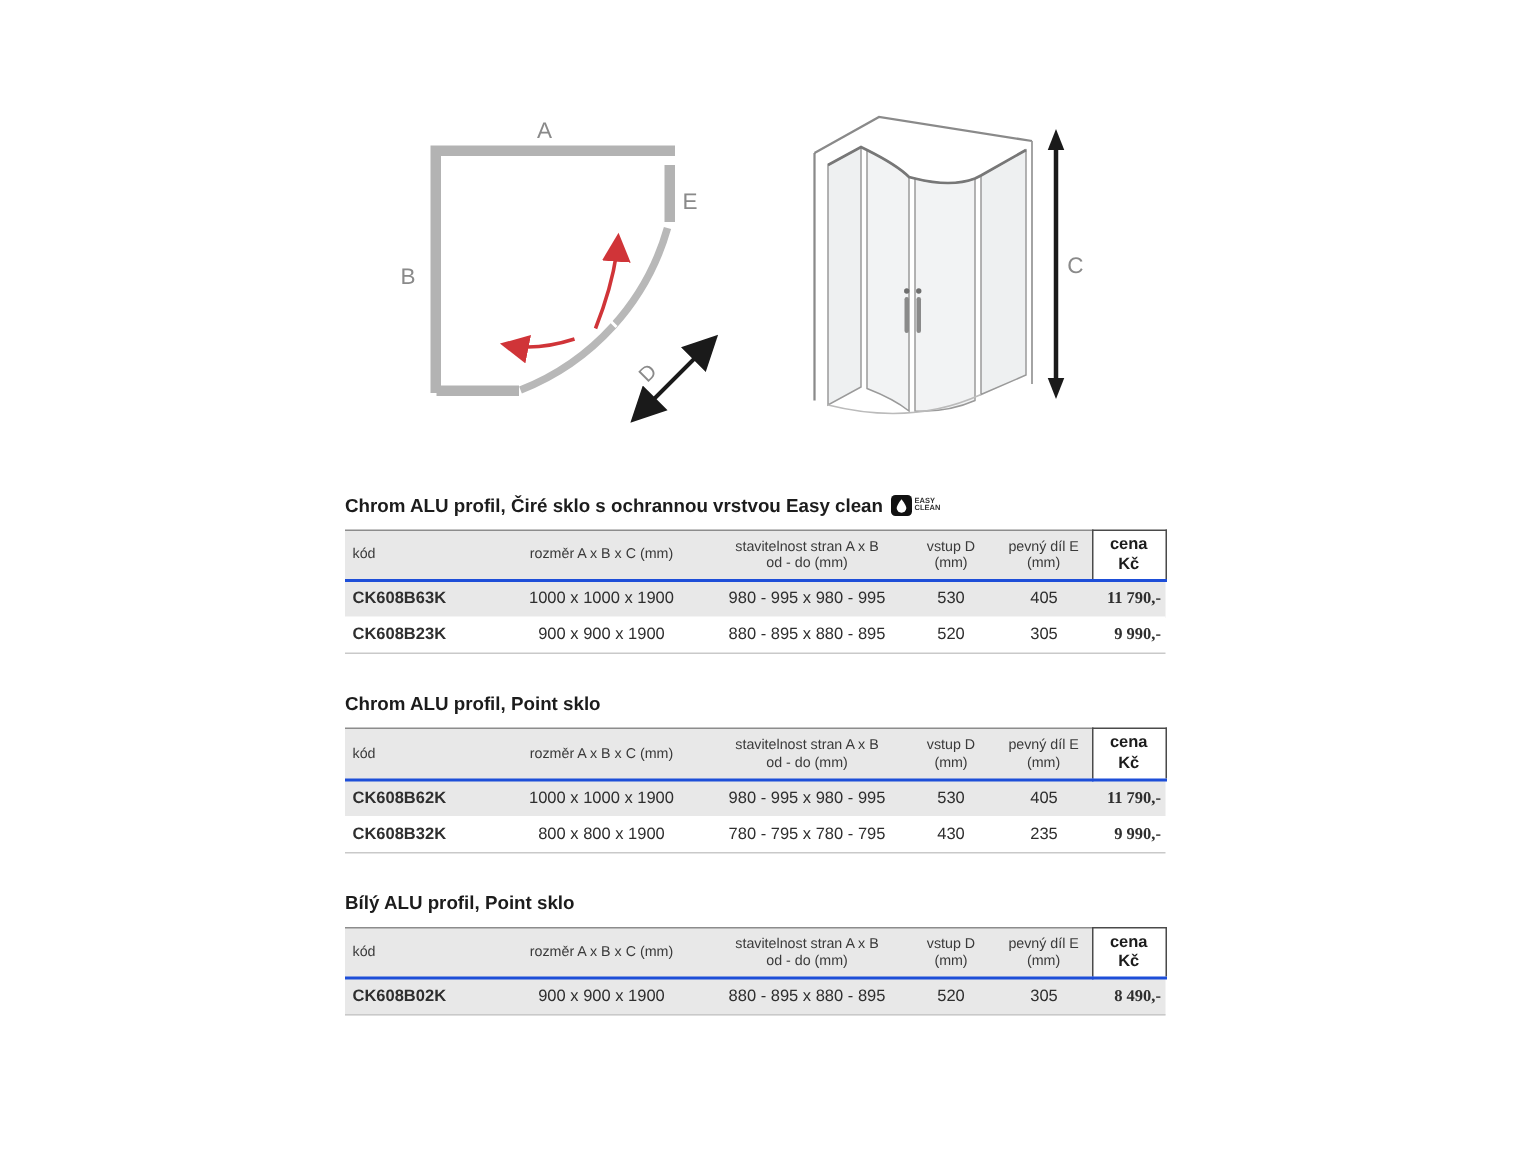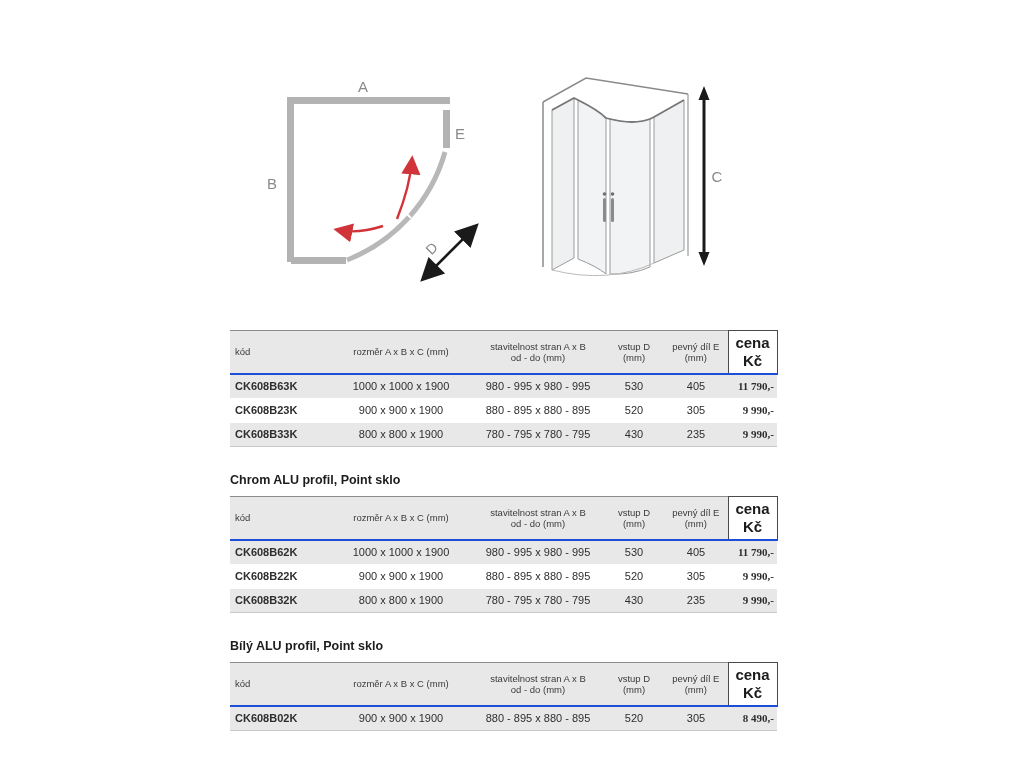"Chrom ALU profil, Čiré sklo" div.section-title { html: none -> <div> <span>Chrom ALU profil, Čiré sklo s ochrannou vrstvou Easy clean</span> <span> <span> <svg> <path></path> </svg> </span> <span> <span>EASY</span> <span>CLEAN</span> </span> </span> </div> }
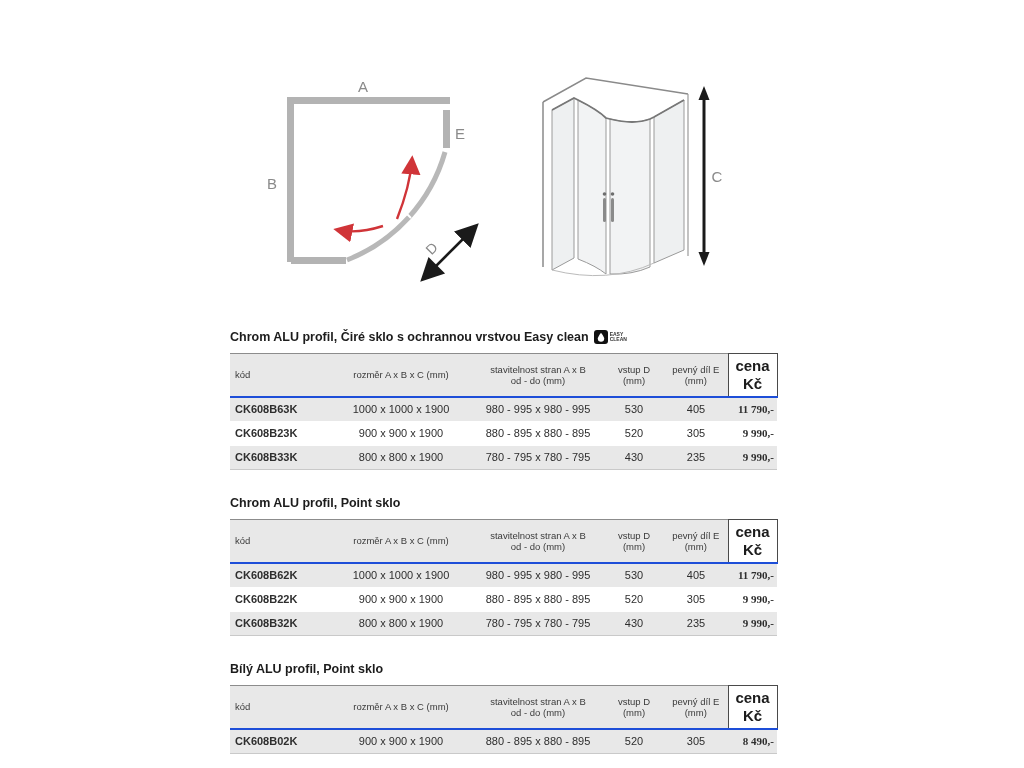"cena Kč" table.spec th.c5 { font-size: 15px -> 11px }
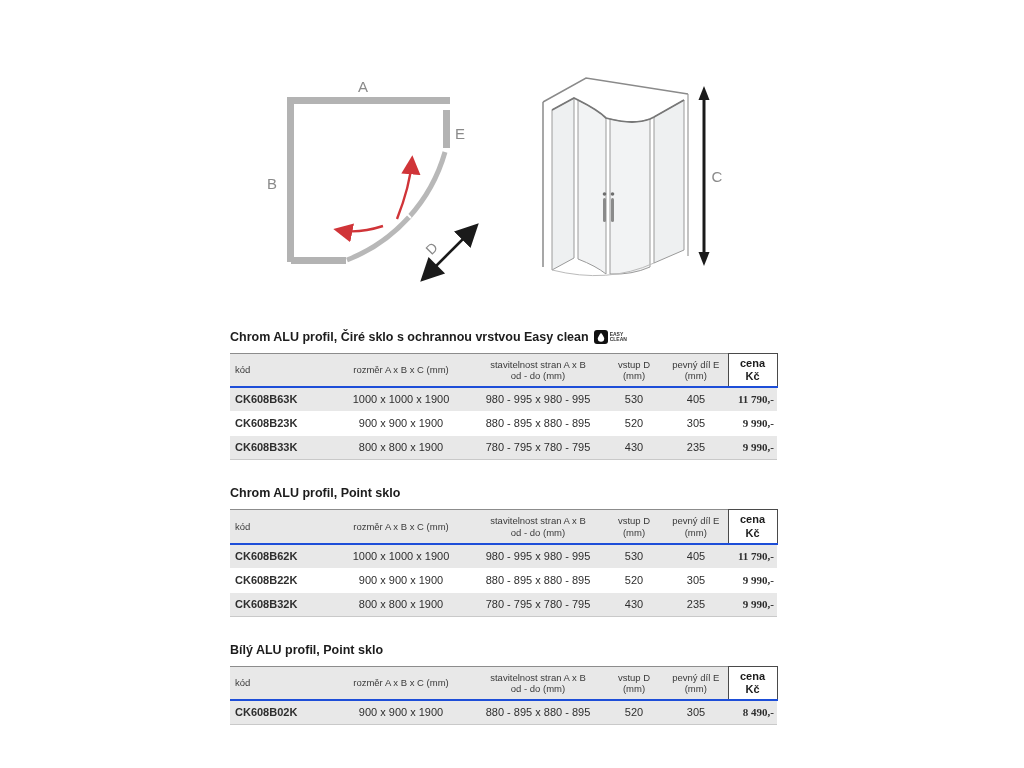"CK608B33K" tr { html: <tr> <td>CK608B33K</td> <td>800 x 800 x 1900</td> <td>780 - 795 x 780 - 795</td> <td>430</td> <td>235</td> <td>9 990,-</td> </tr> -> none }
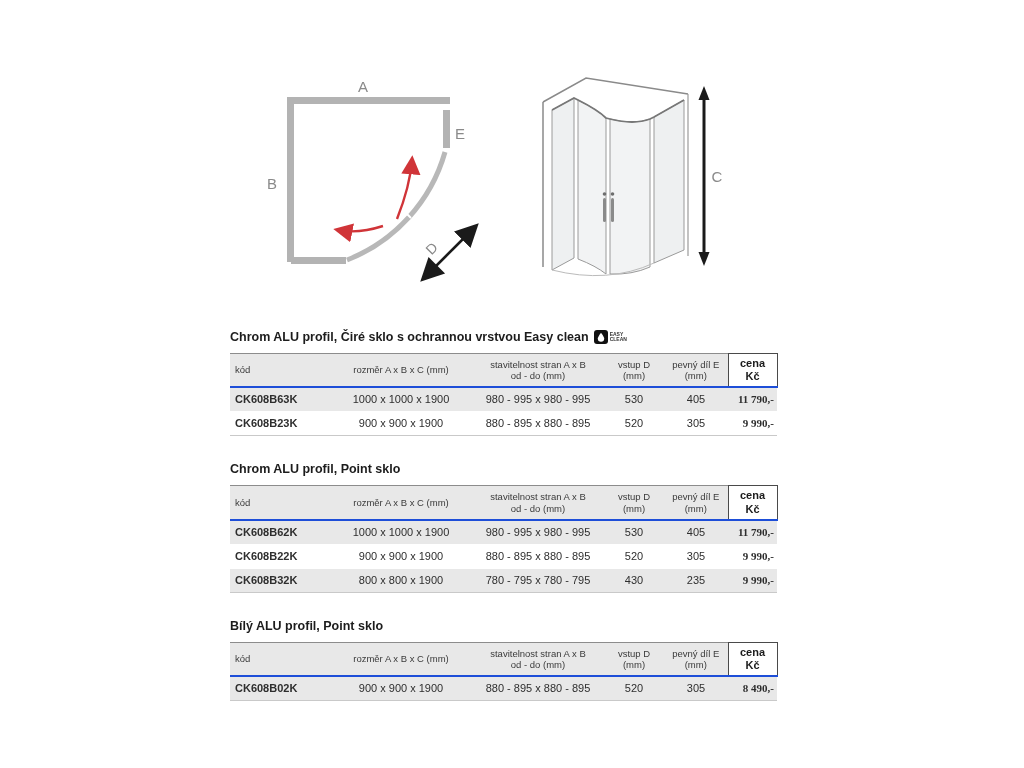"CK608B22K" tr { html: <tr> <td>CK608B22K</td> <td>900 x 900 x 1900</td> <td>880 - 895 x 880 - 895</td> <td>520</td> <td>305</td> <td>9 990,-</td> </tr> -> none }
